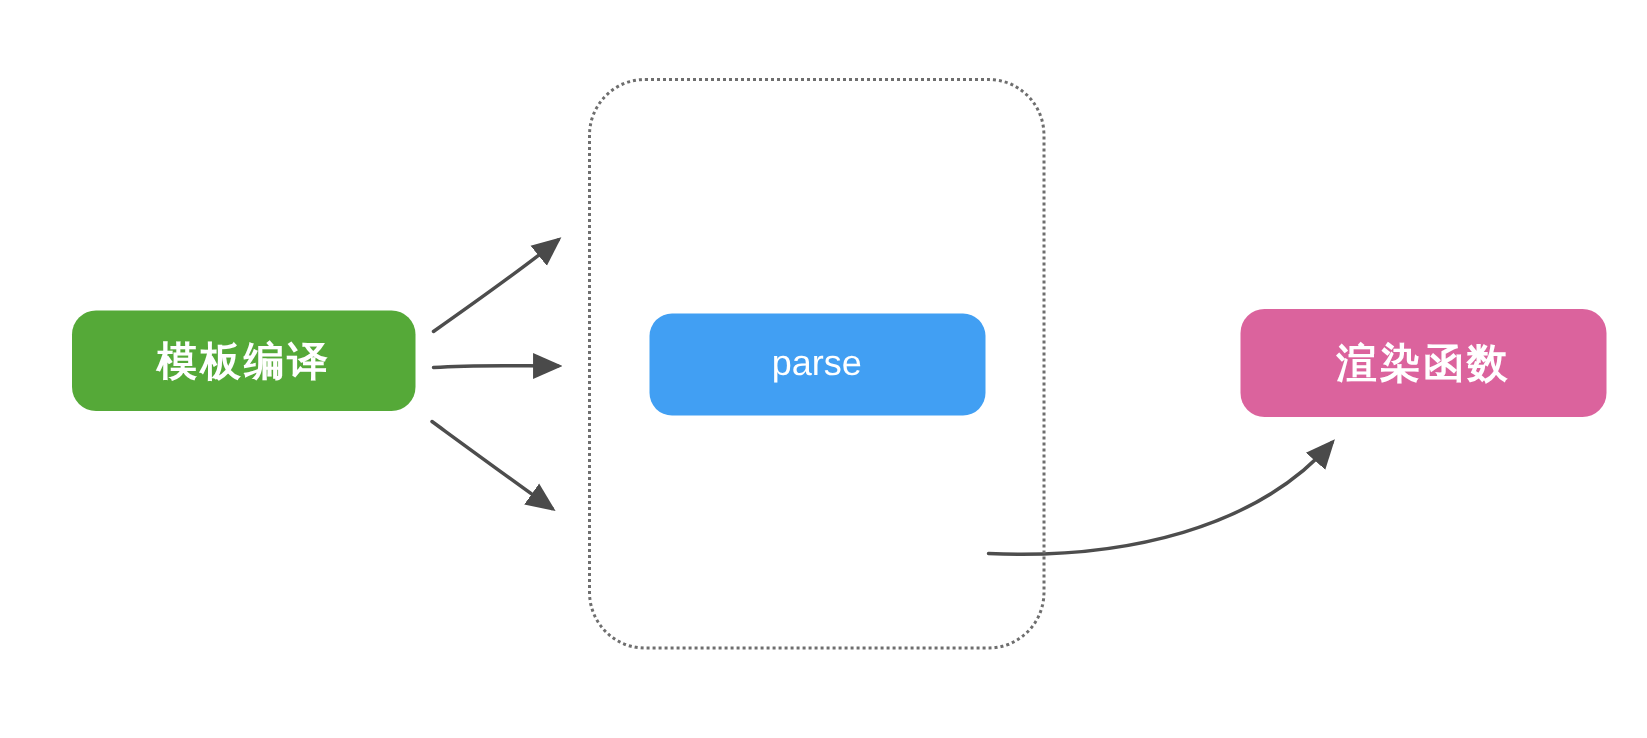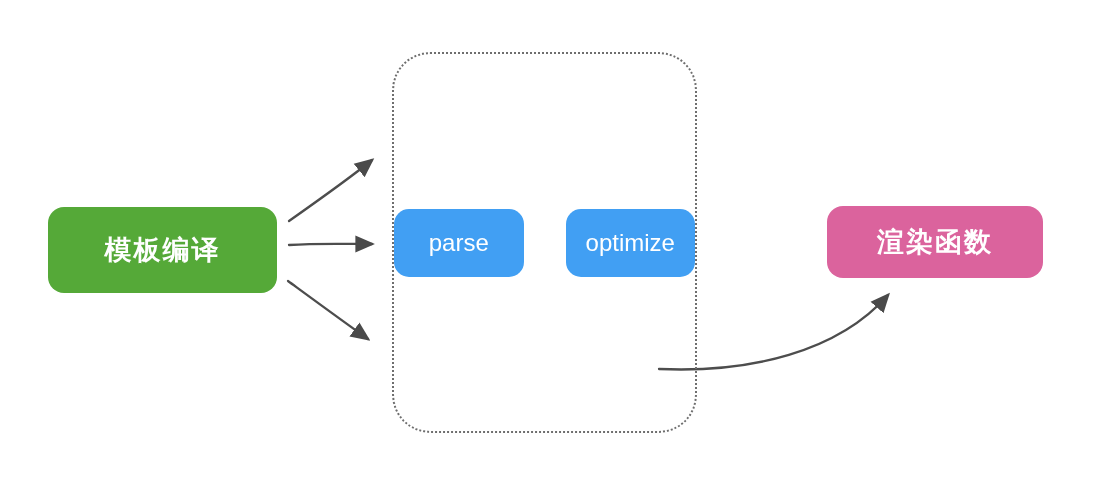"模板编译" .node-source { height: 86px -> 67px }
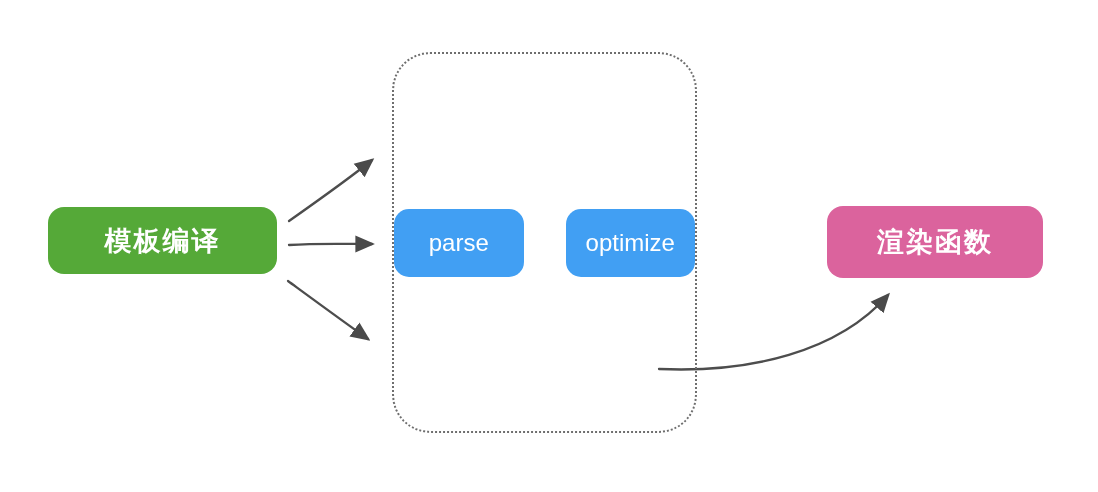"parse" .phase-container { flex-direction: row -> column }
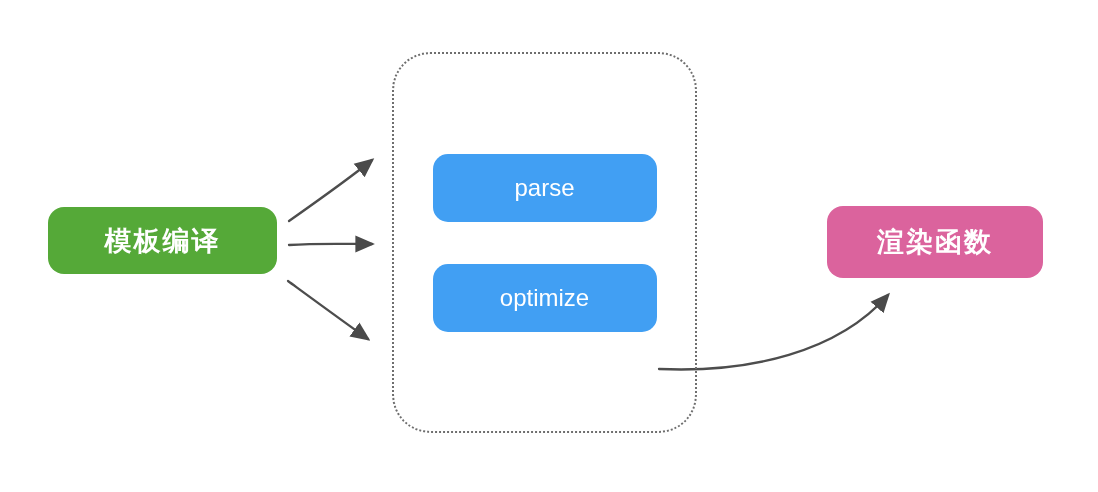"渲染函数" .node-target { width: 216px -> 244px }
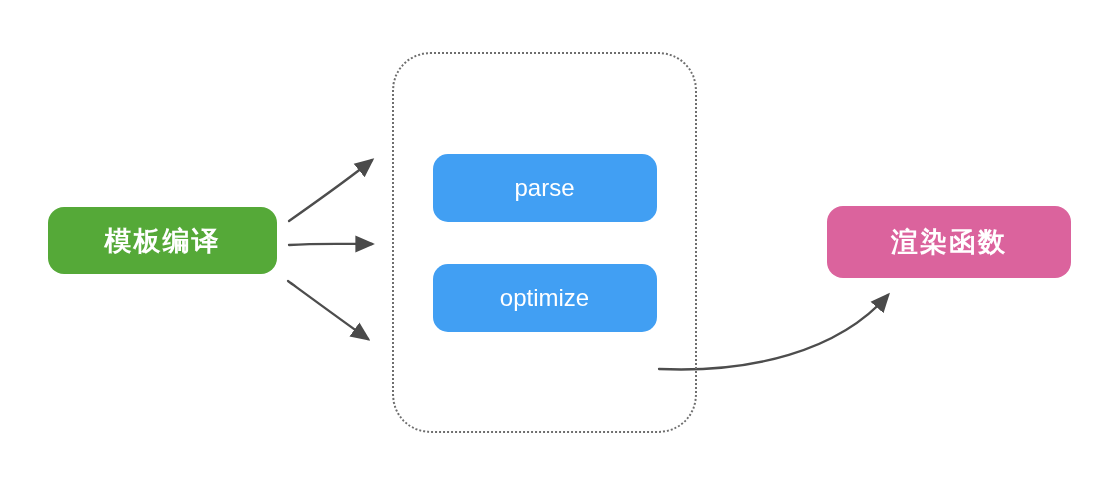"optimize" div.node-step { html: <div> <span>optimize</span> </div> -> none }
